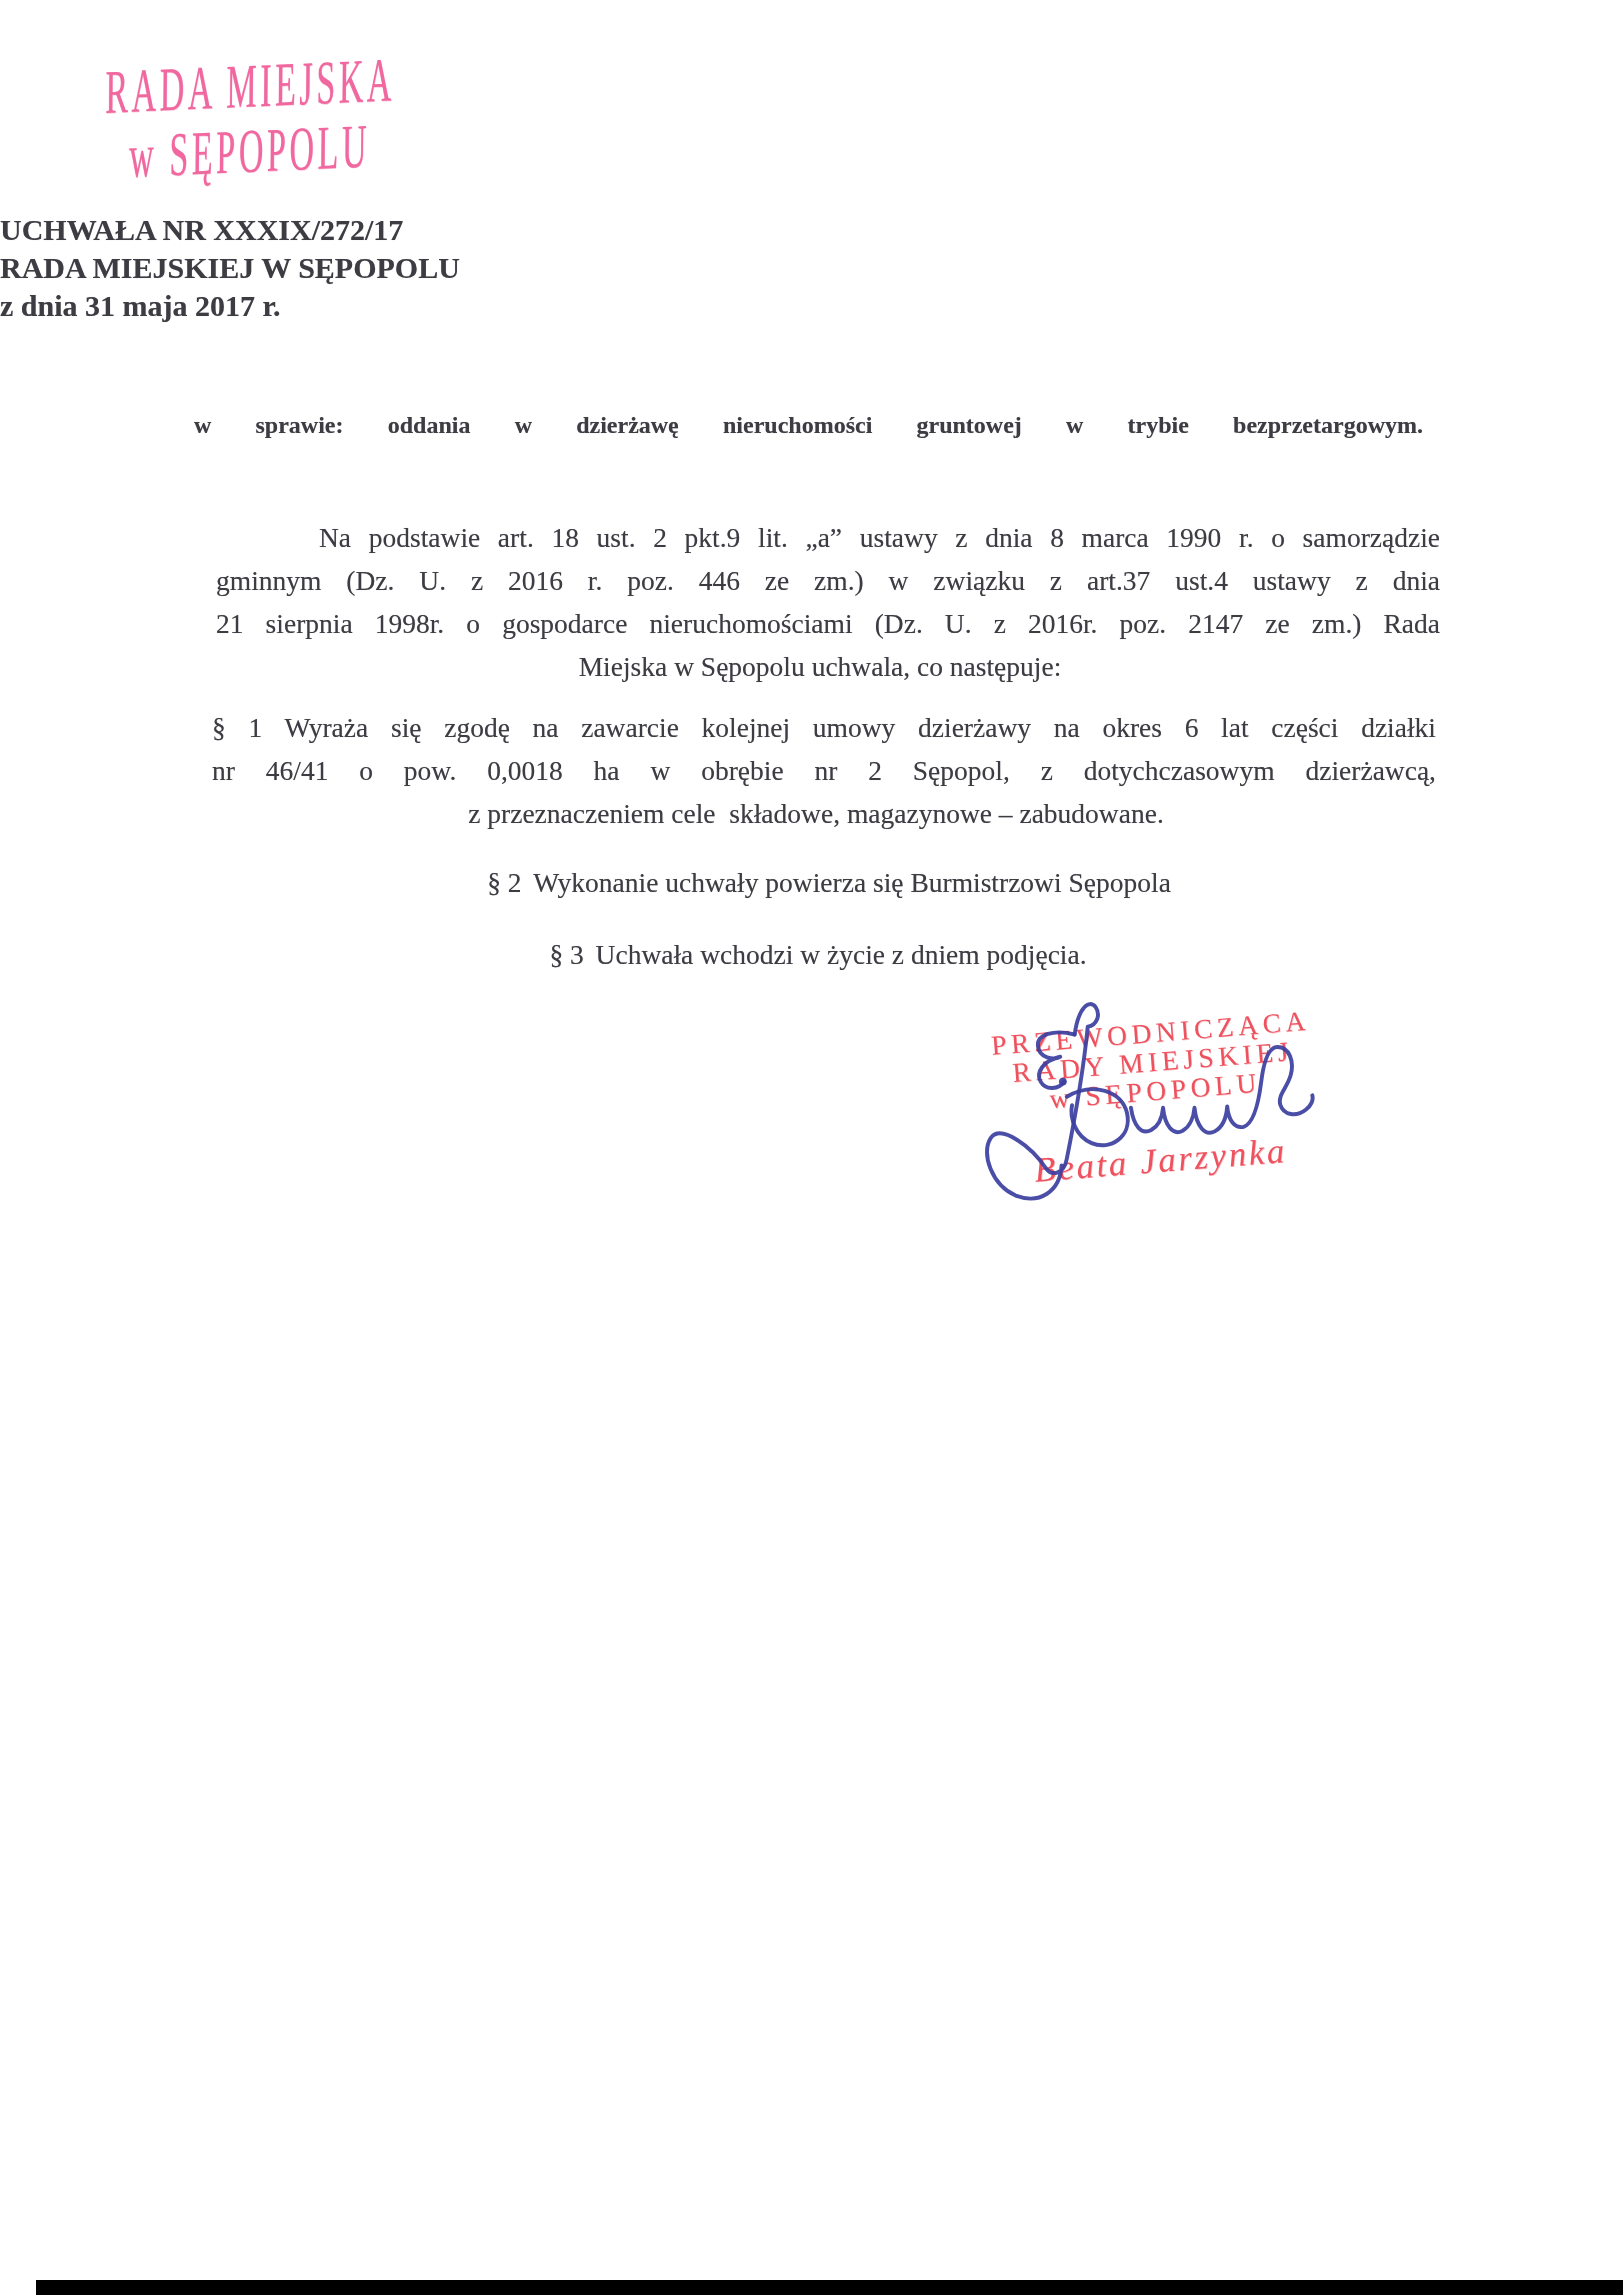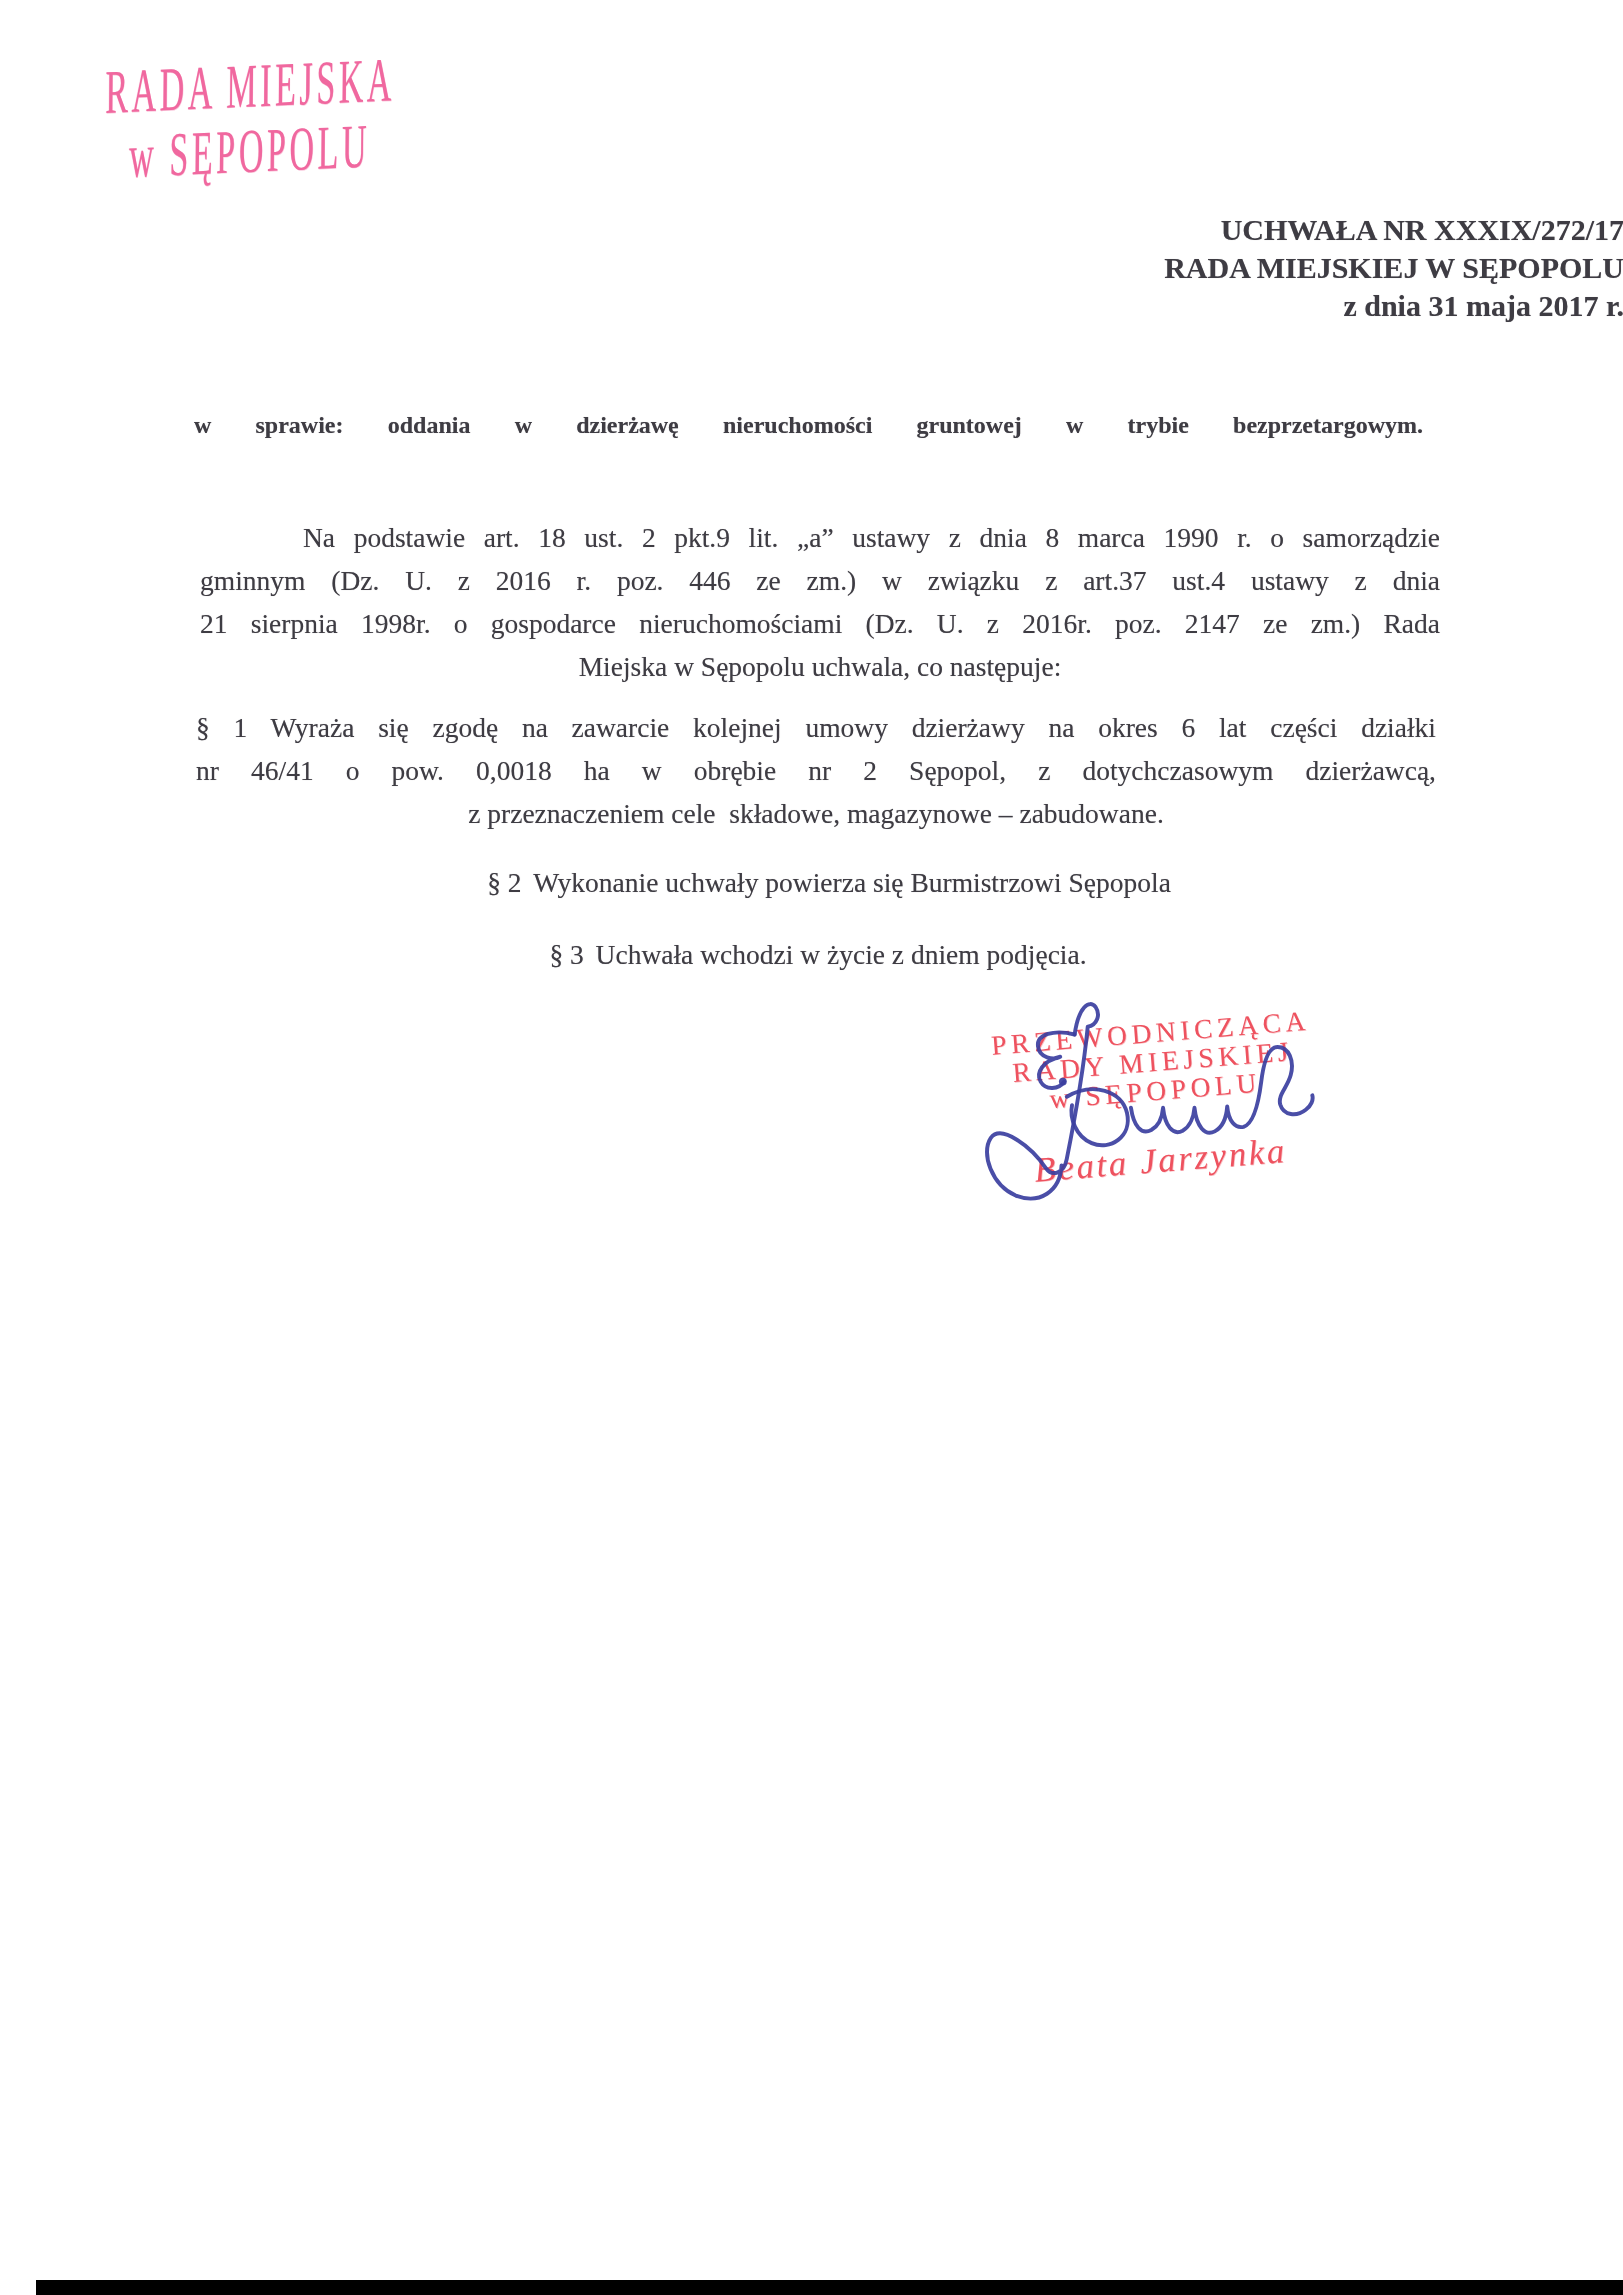"UCHWAŁA NR XXXIX/272/17" .title-block { text-align: right -> left }
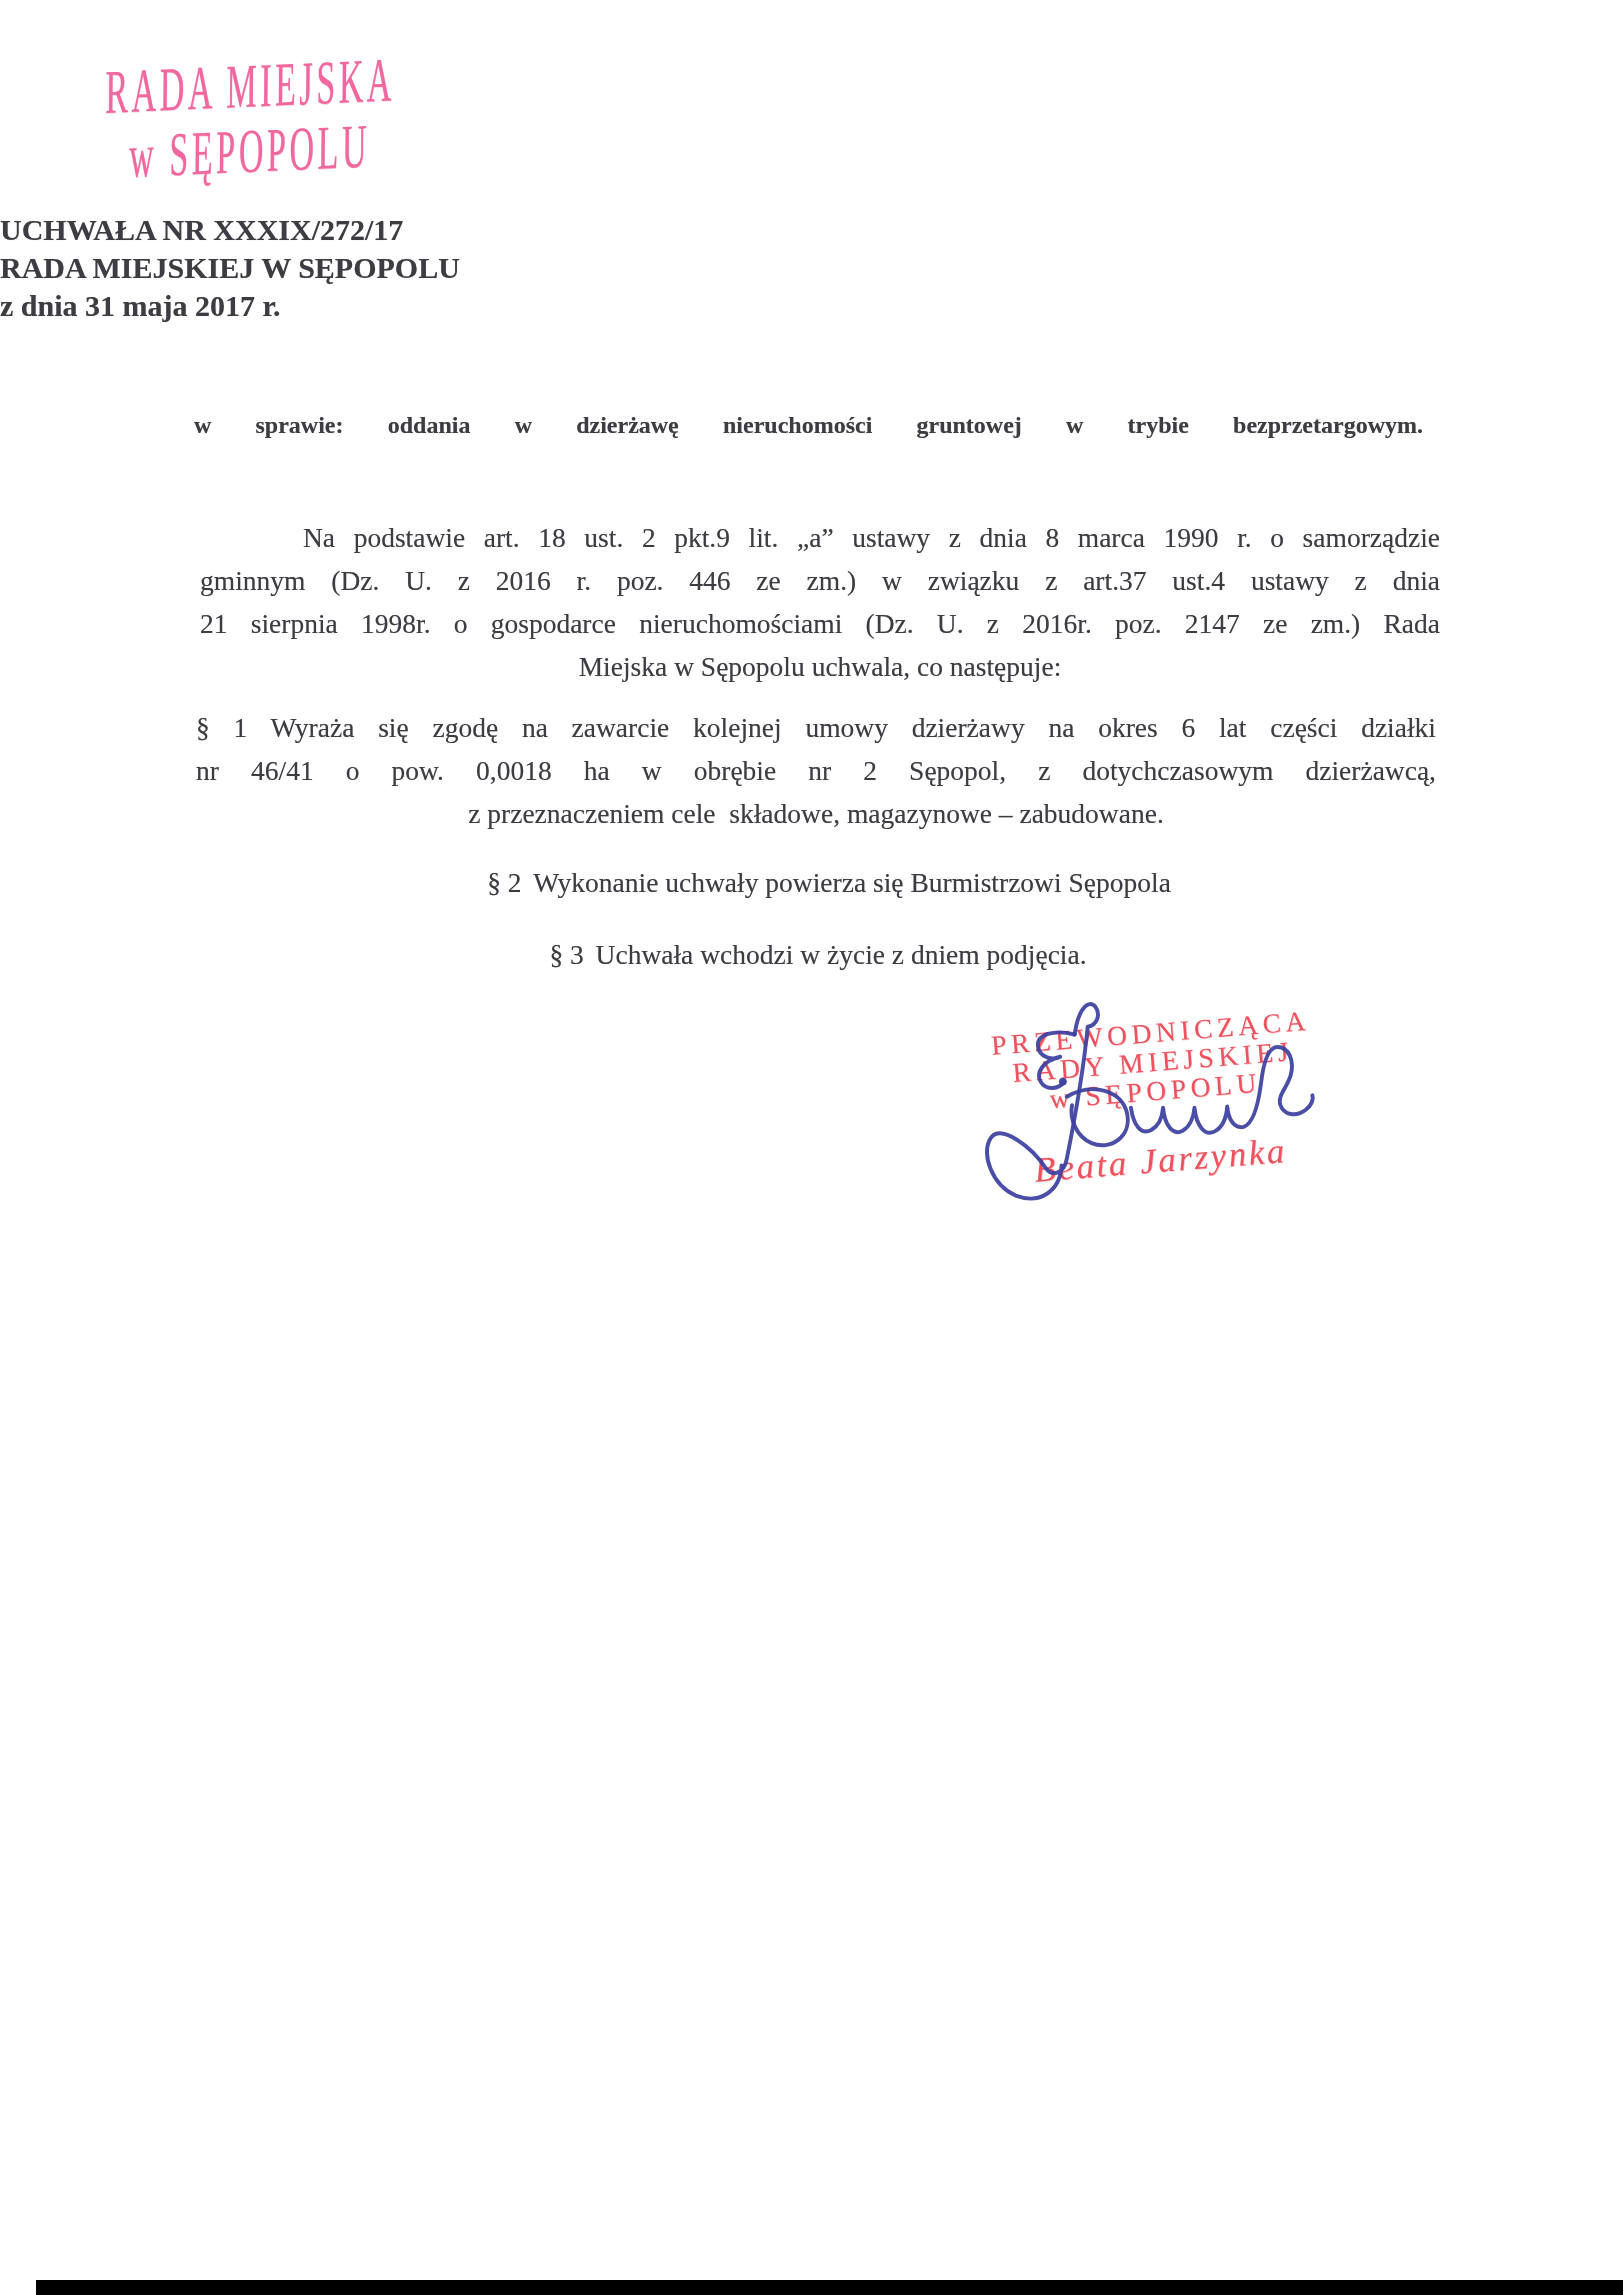"Na podstawie art. 18 ust." .jline { margin-left: none -> 16px }
